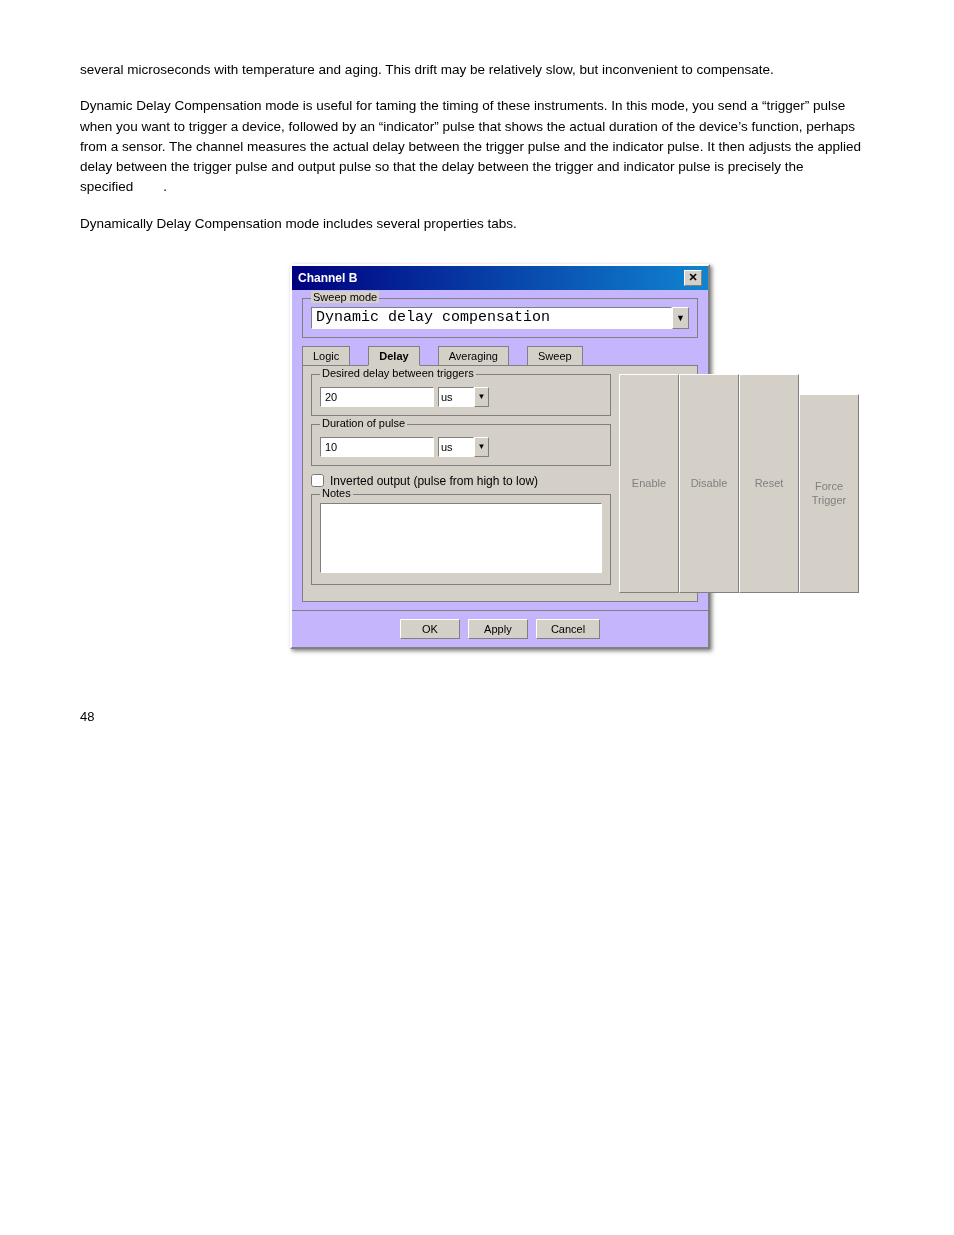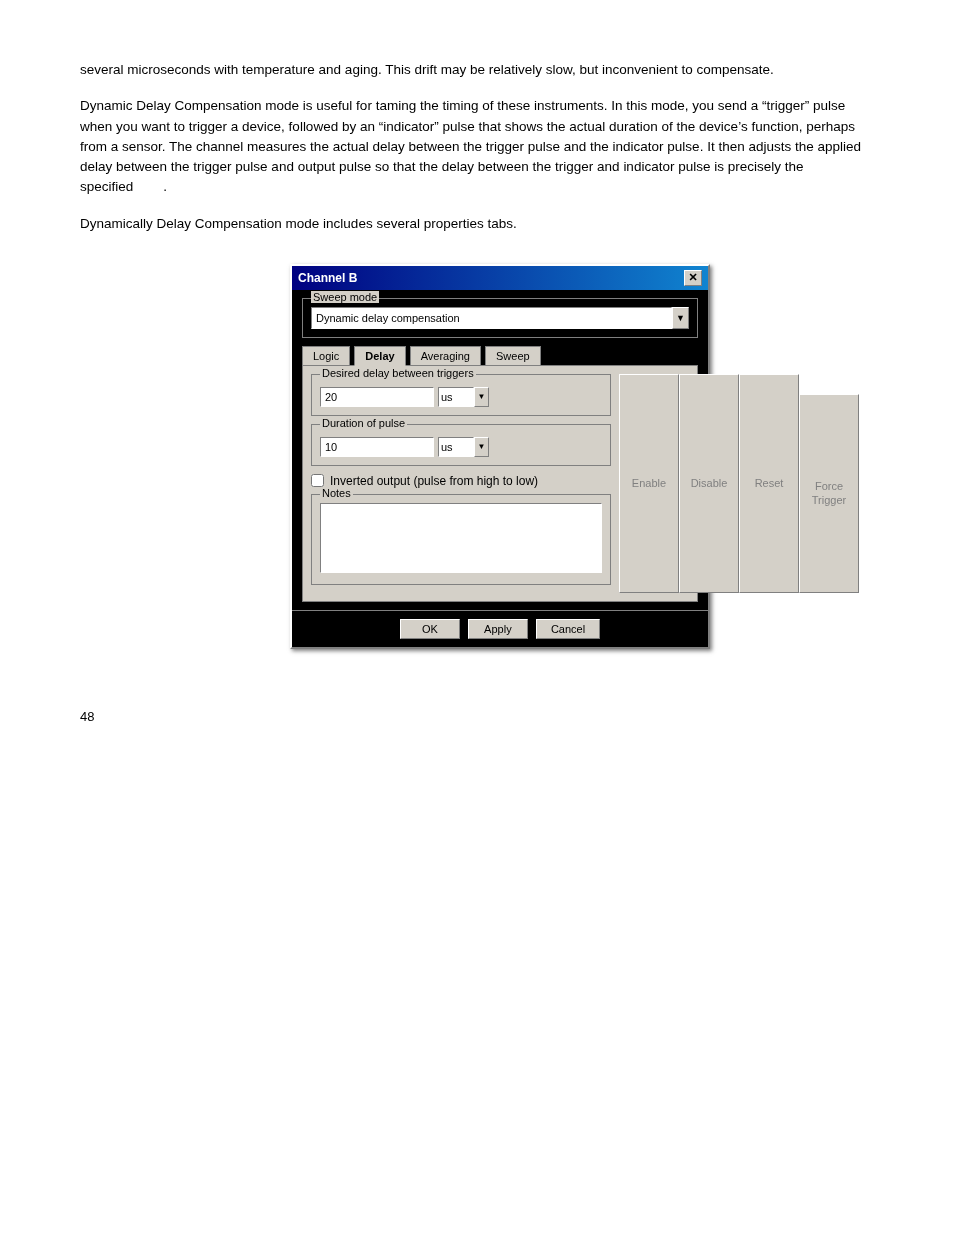"Channel B" .dialog { background: #000000 -> #c4b5fd }
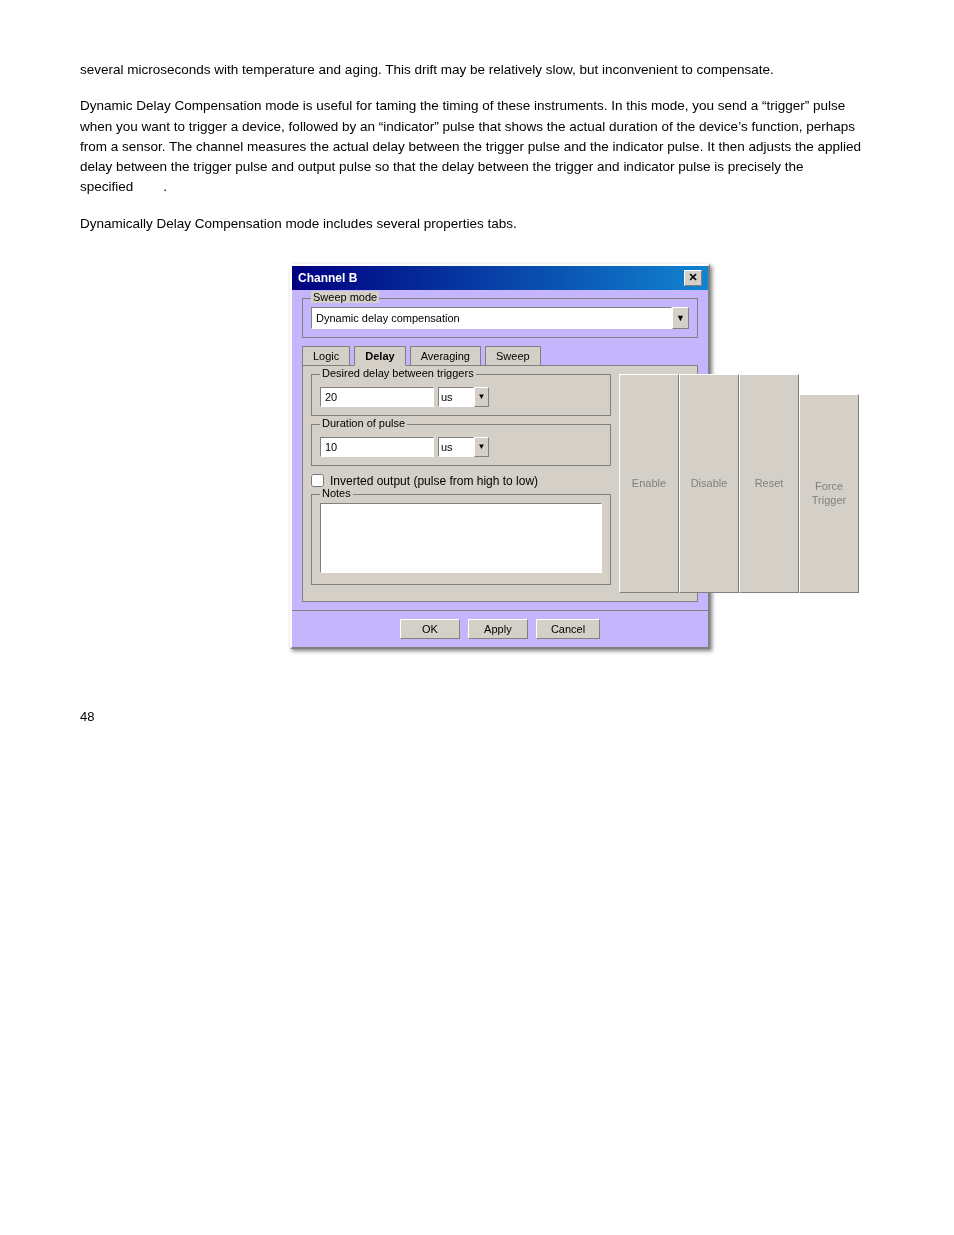"Dynamic delay compensation" .win-select { font-family: Liberation Sans, sans-serif -> Liberation Mono, monospace; font-size: 11px -> 15px }
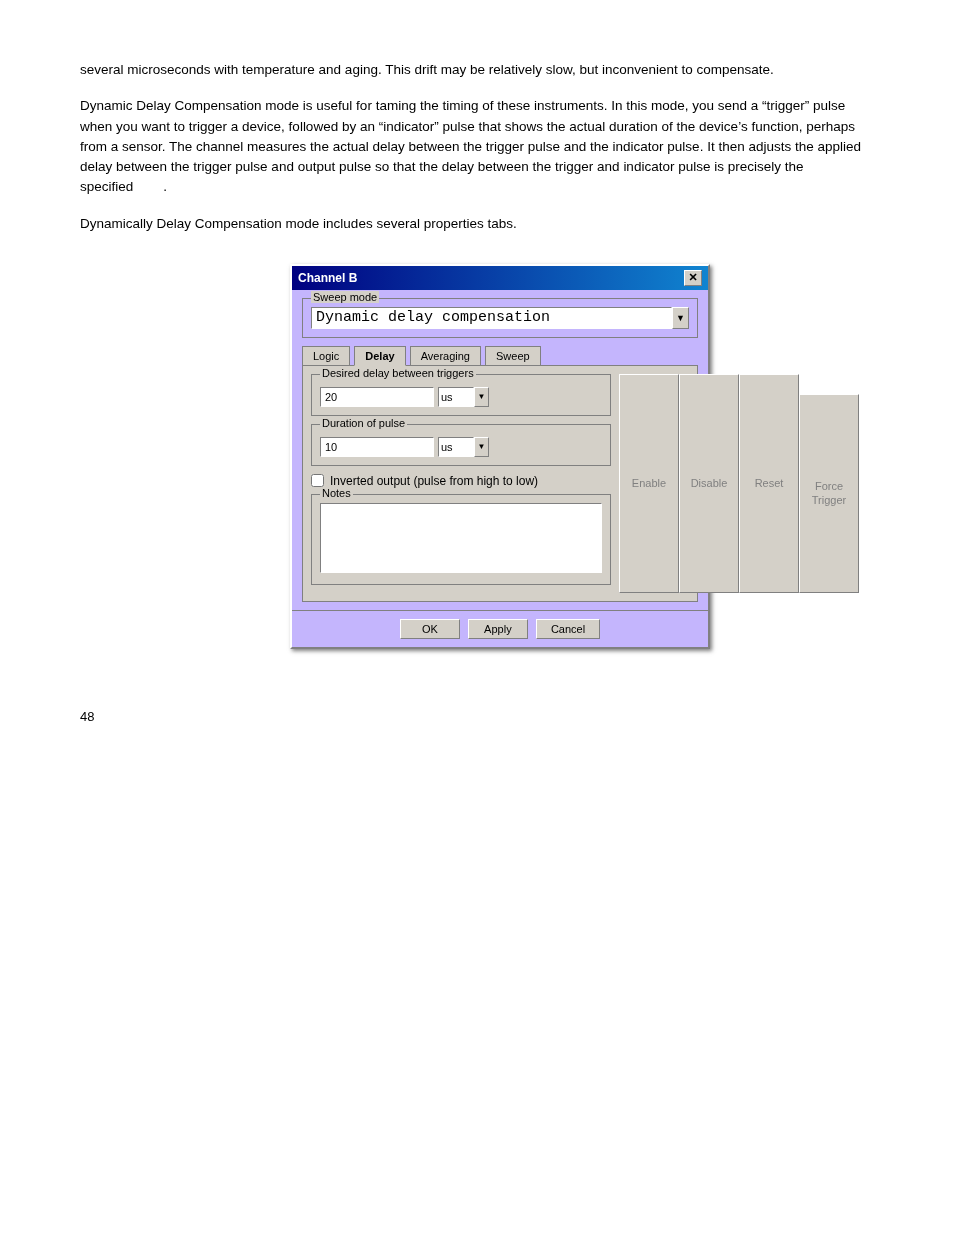"Logic" .tabs-row { gap: 4px -> 18px }
